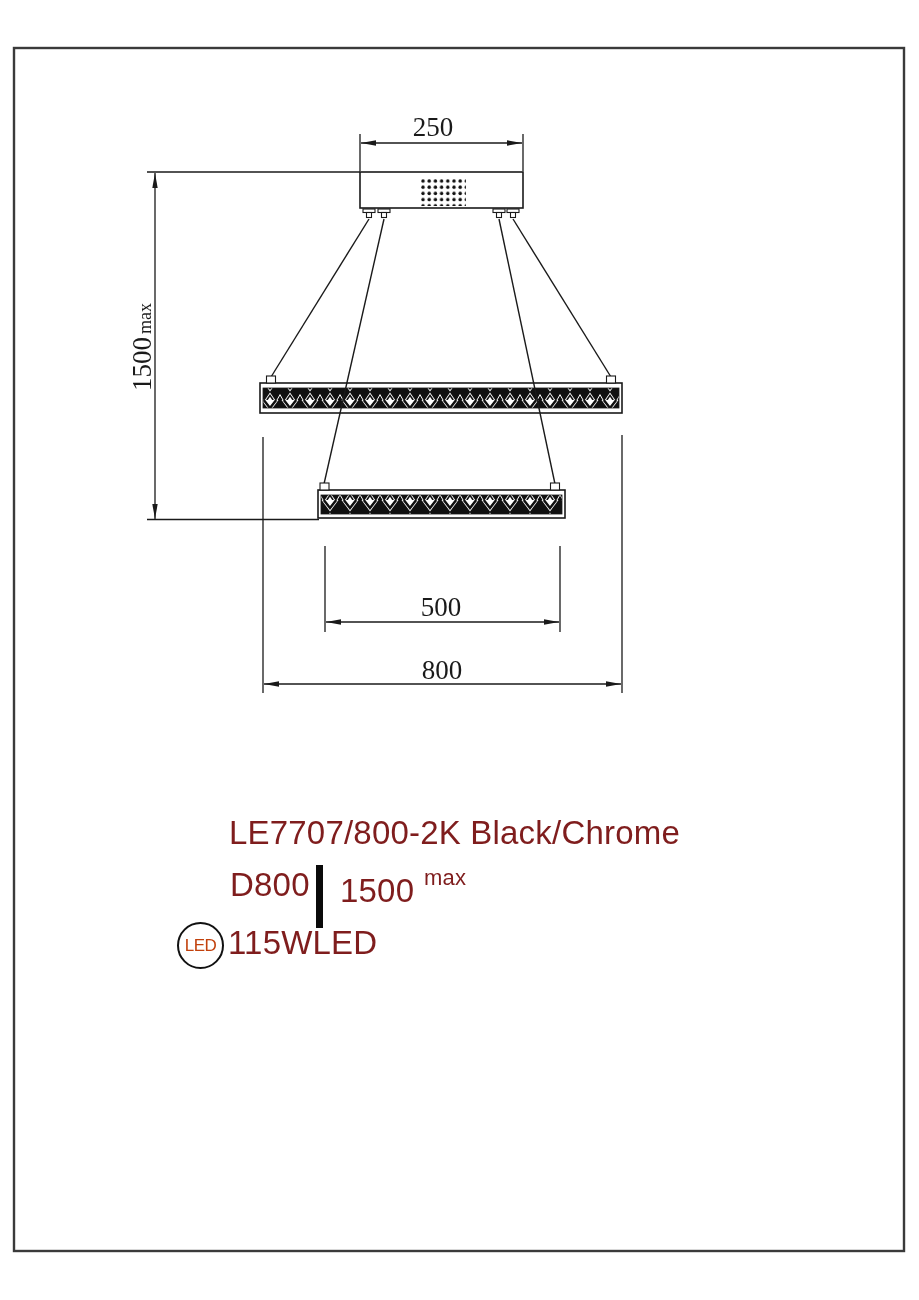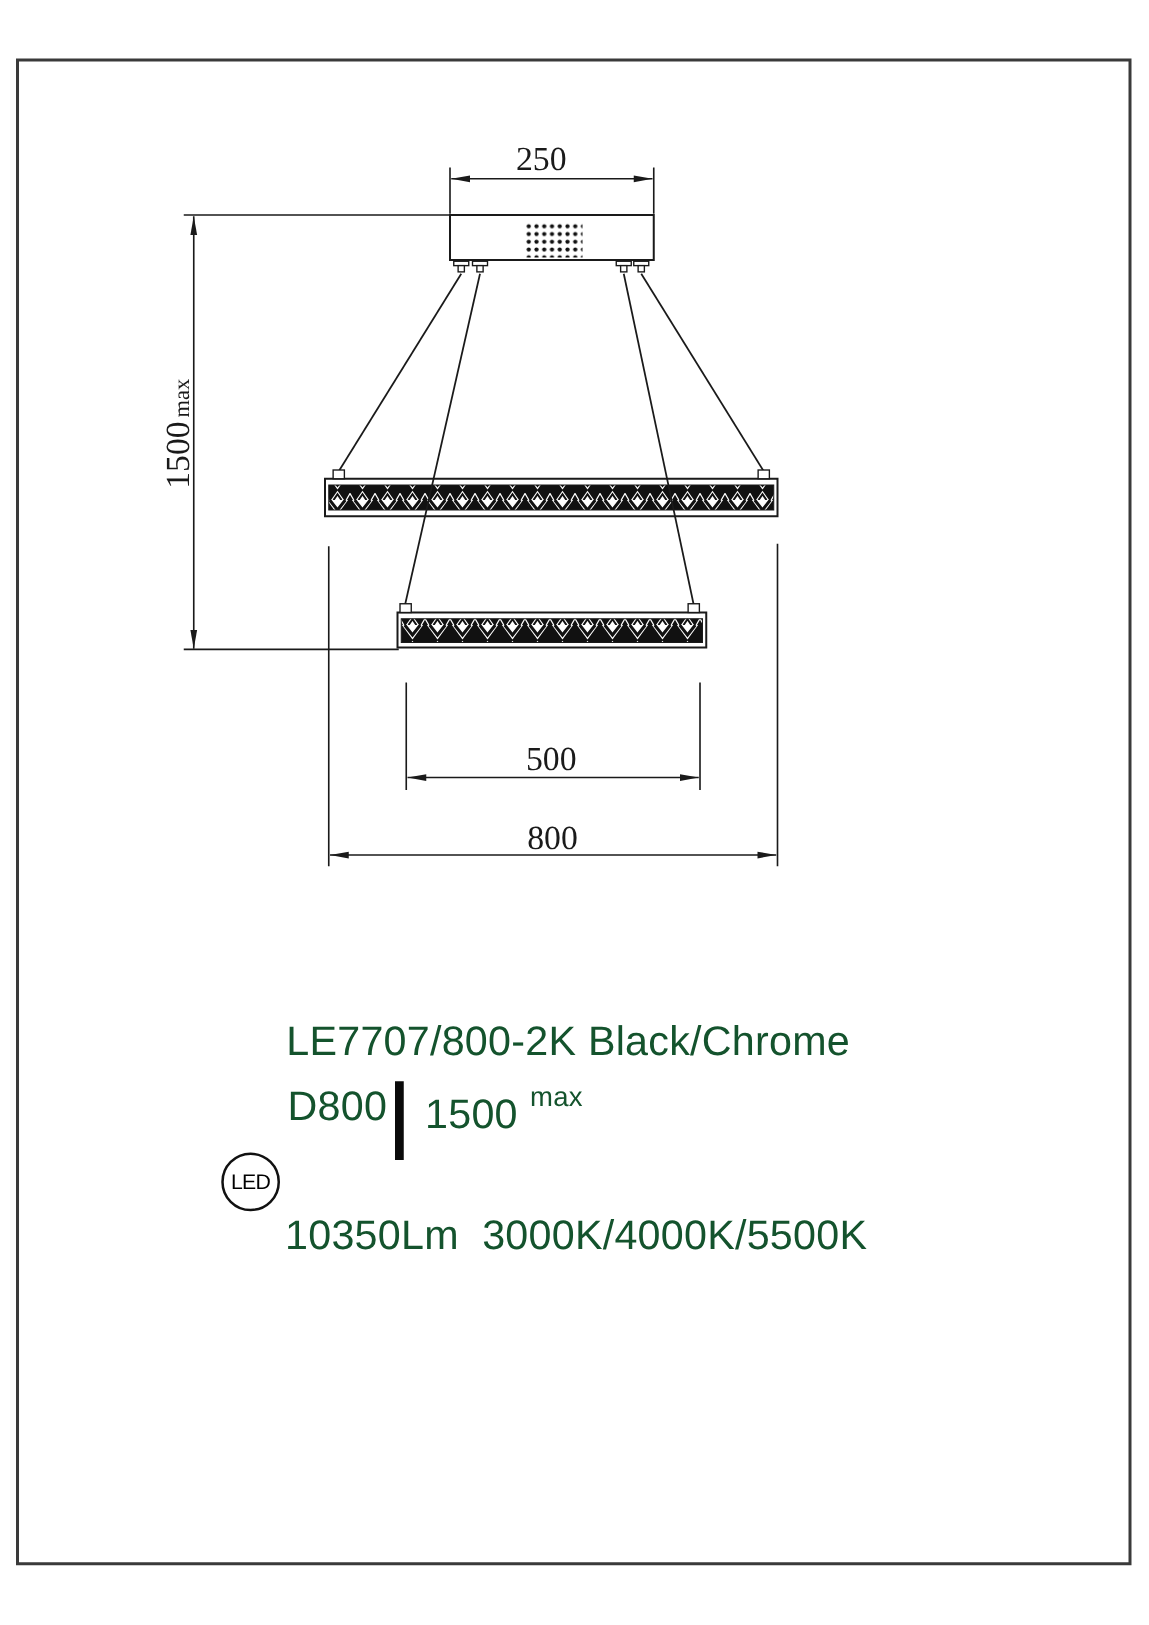"LE7707/800-2K Black/Chrome" .spec-line { color: #14532d -> #7f1d1d }
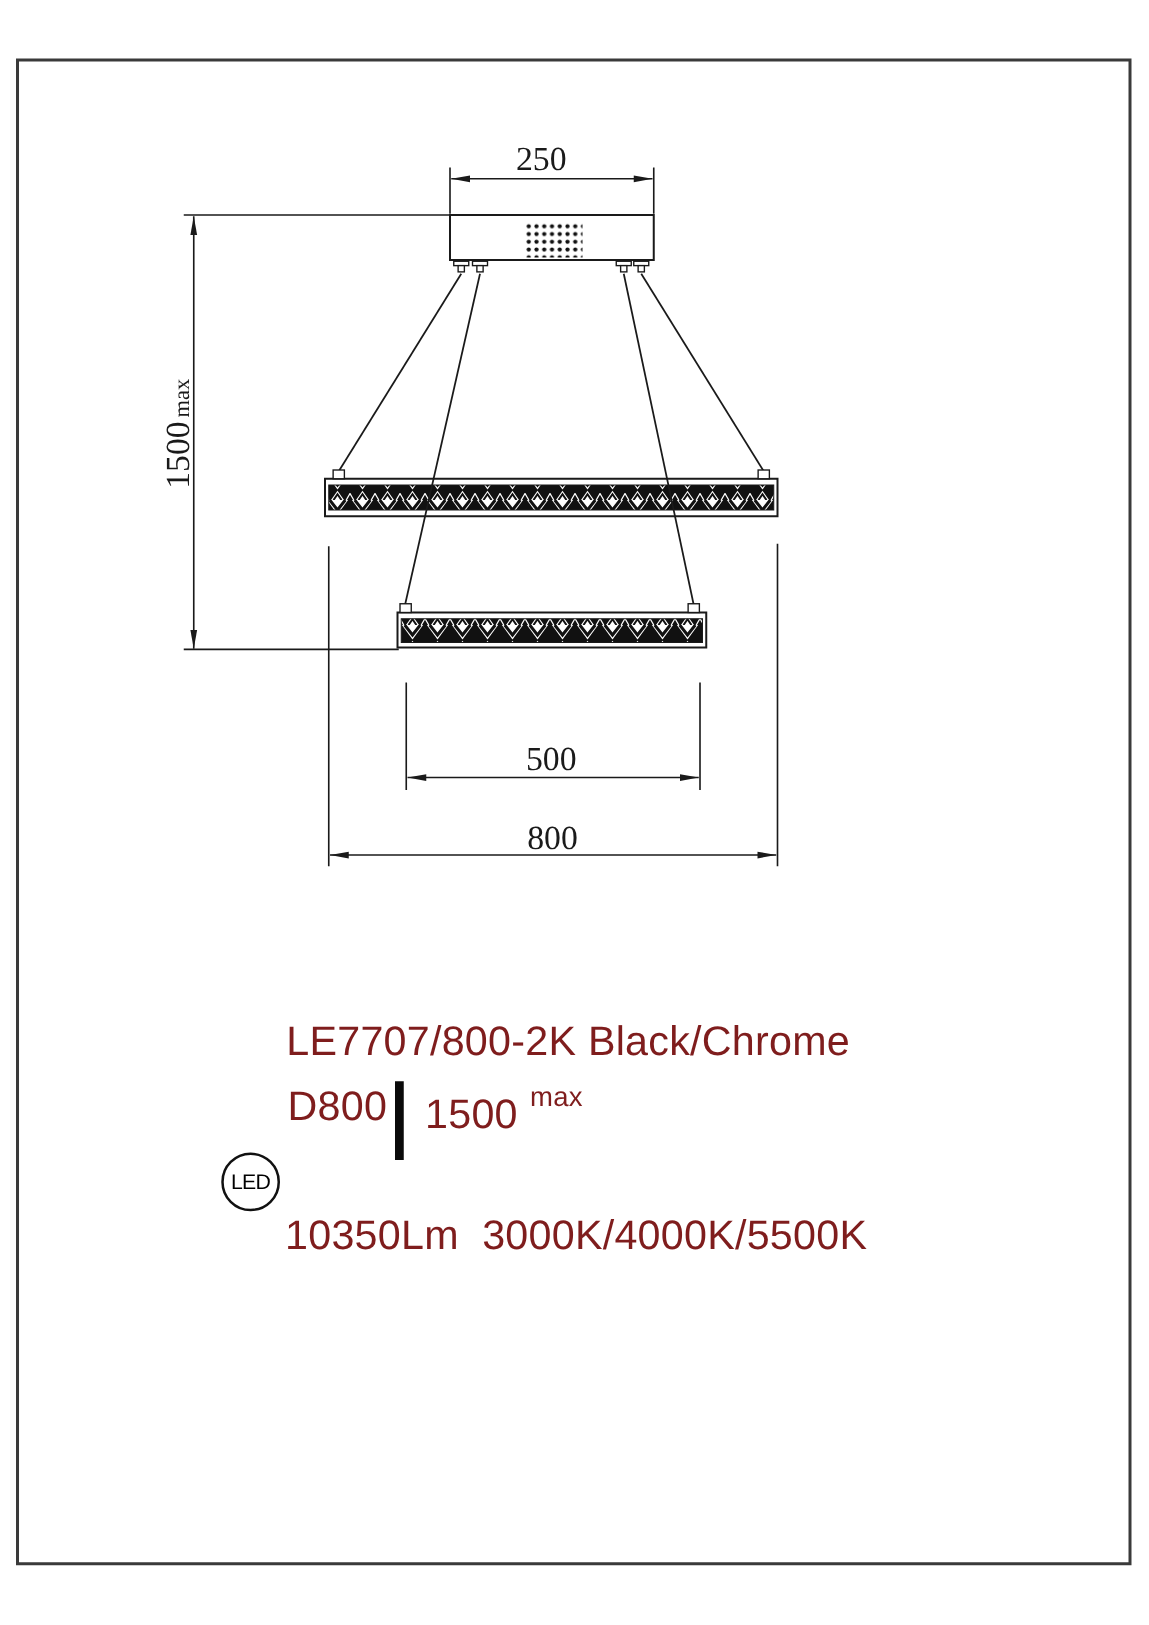"LED" .led-badge { color: #000000 -> #c2410c }
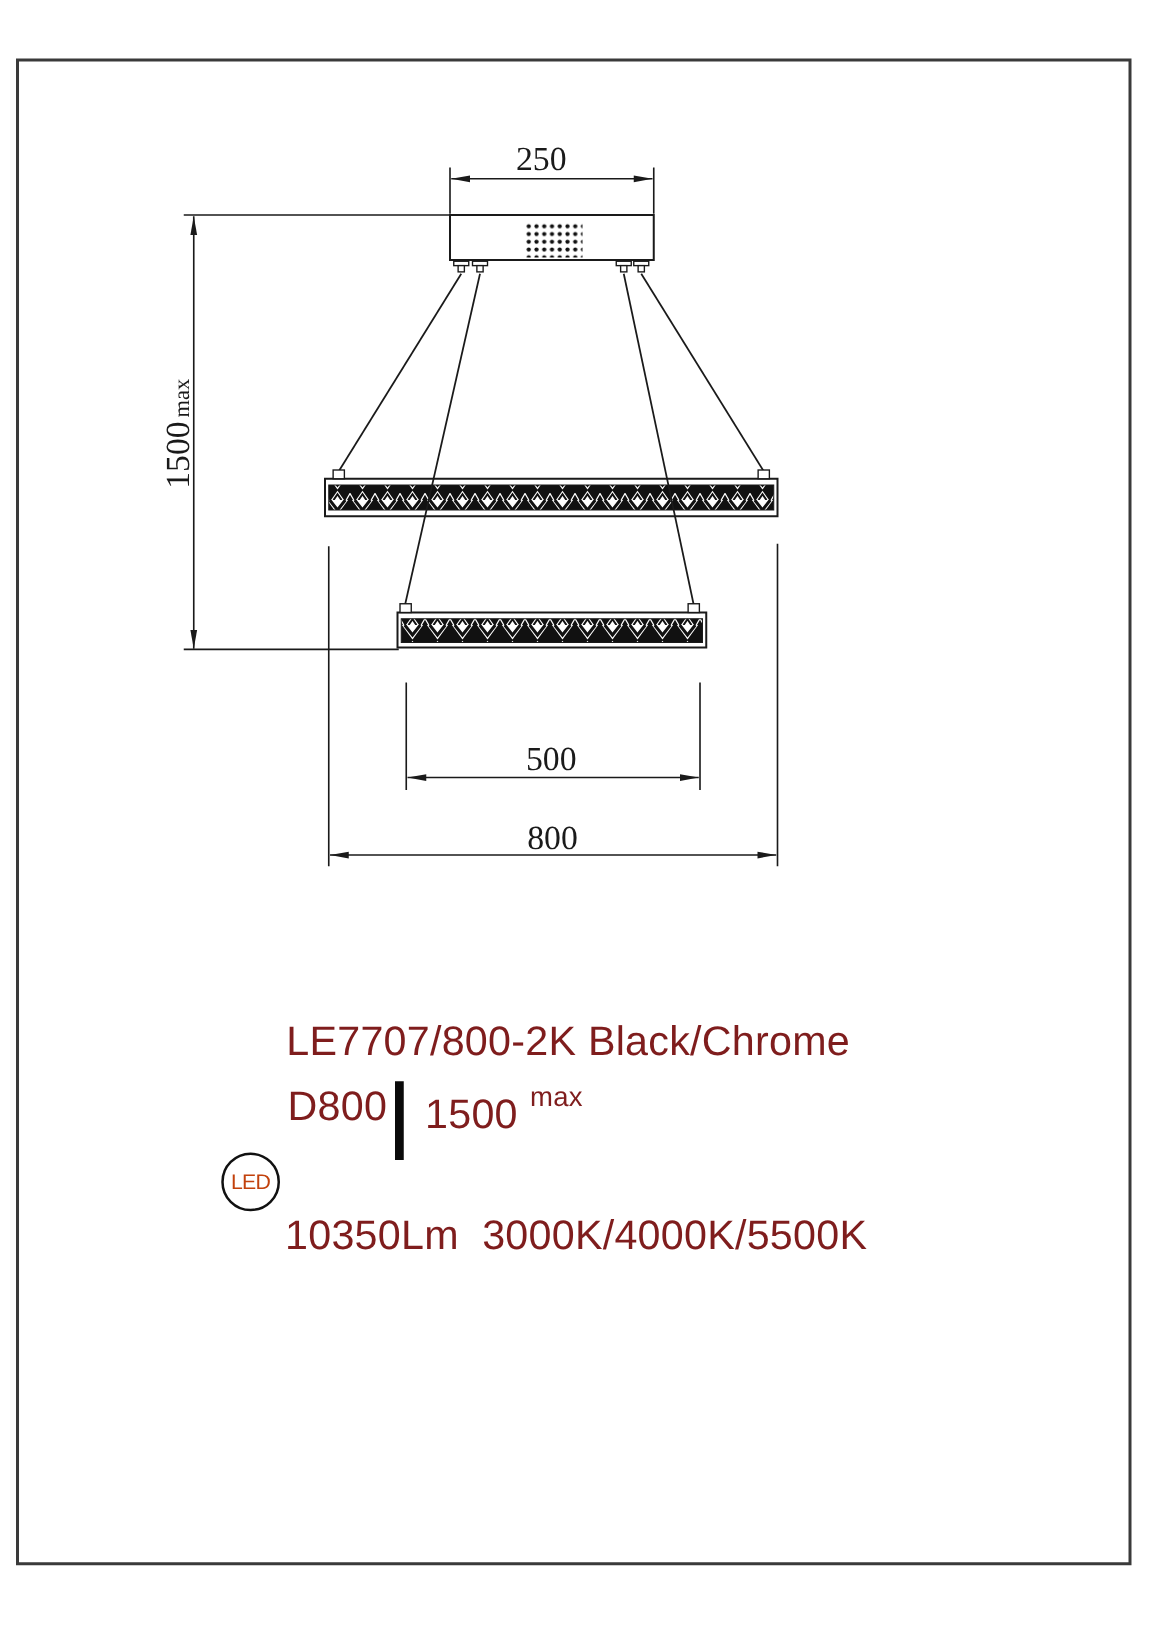"115WLED" div.spec-line { html: none -> <div>115WLED</div> }
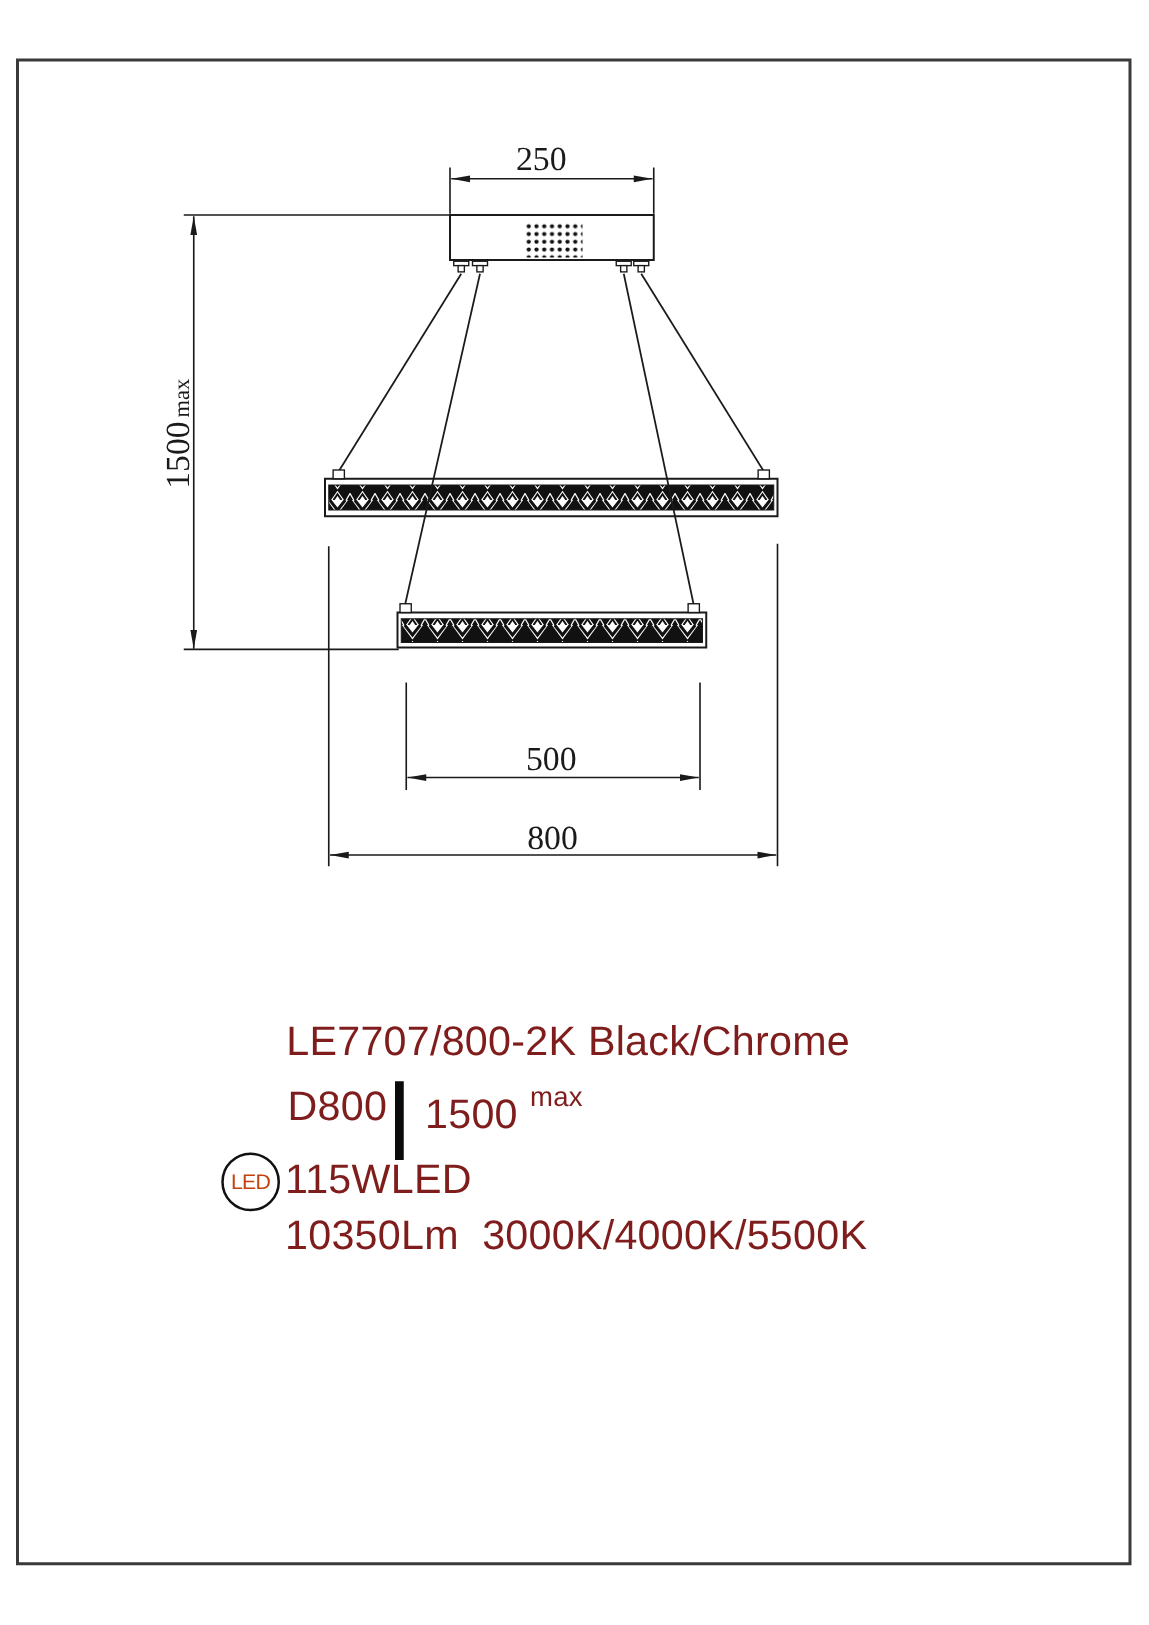"10350Lm 3000K/4000K/5500K" div.spec-line { html: <div>10350Lm 3000K/4000K/5500K</div> -> none }
